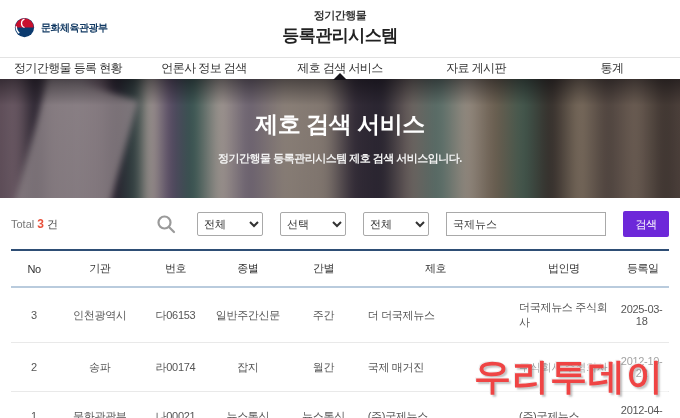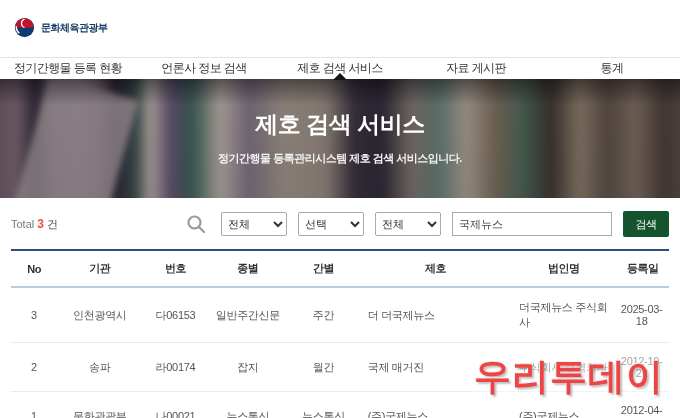"정기간행물" div.sys-title { html: none -> <div> <div>정기간행물</div> <div>등록관리시스템</div> </div> }
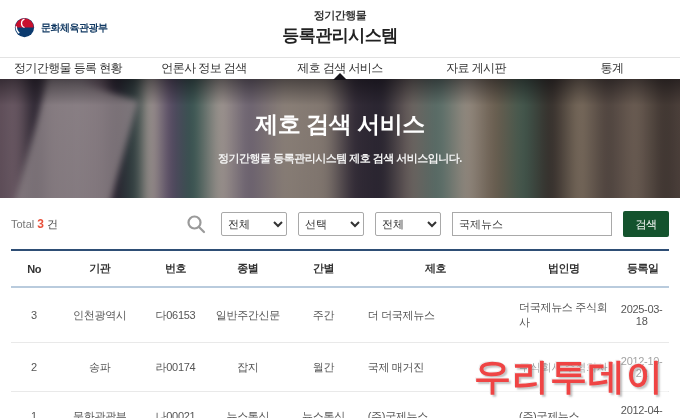"전체" .search-controls { gap: 11px -> 17px }
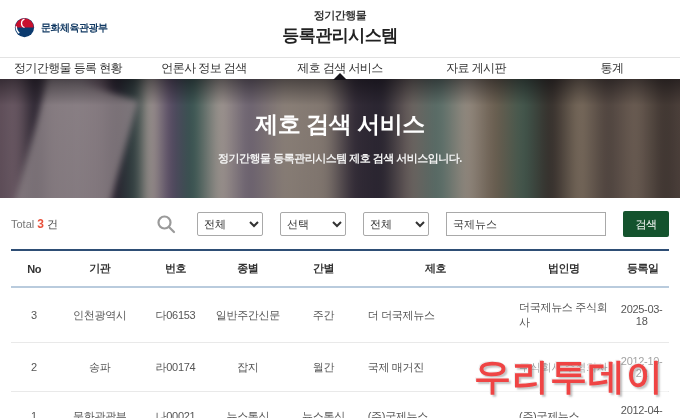"검색" button.search-btn { background: #14532d -> #6d28d9 }
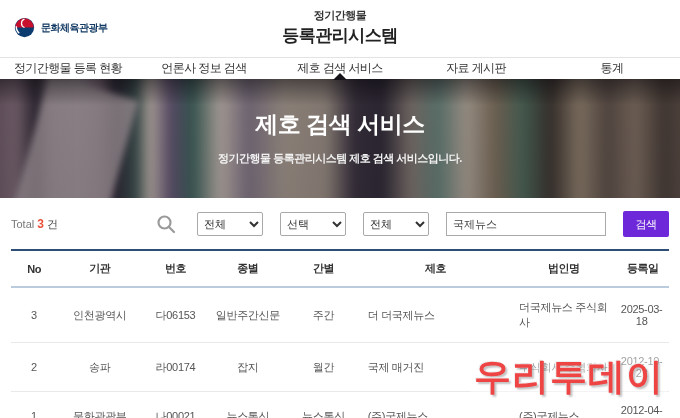"No" table.results th { font-weight: bold -> normal }
